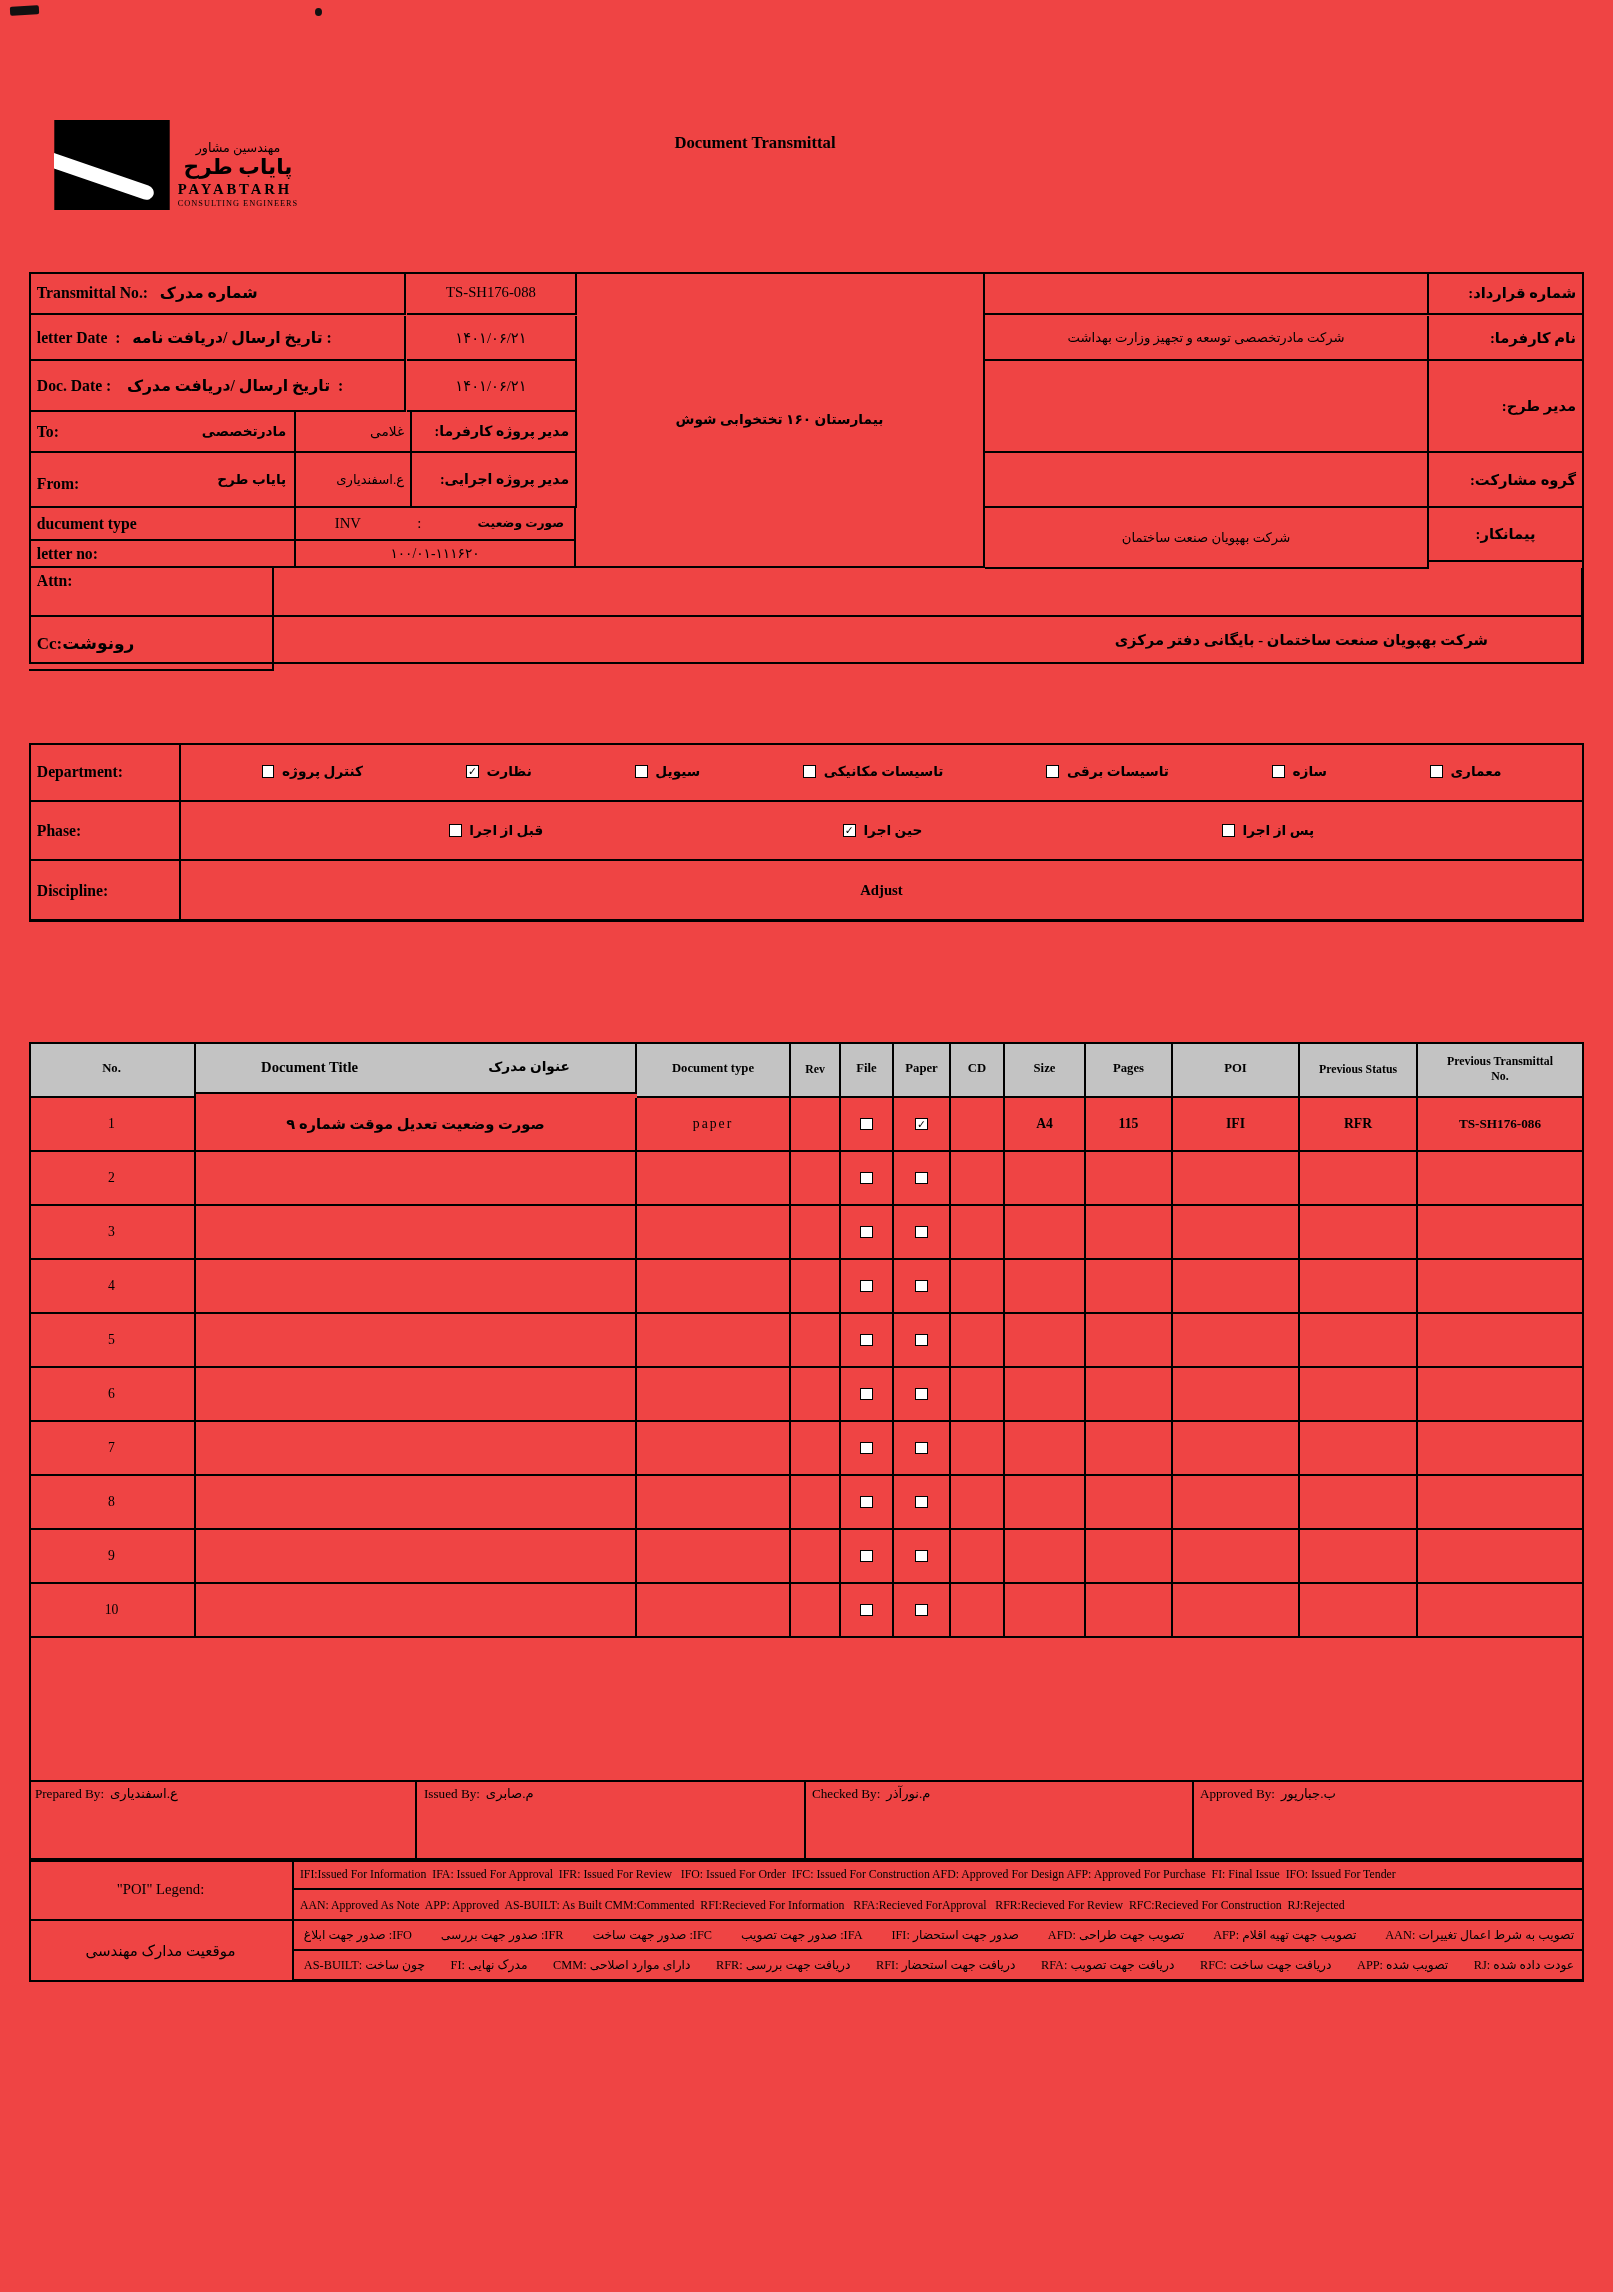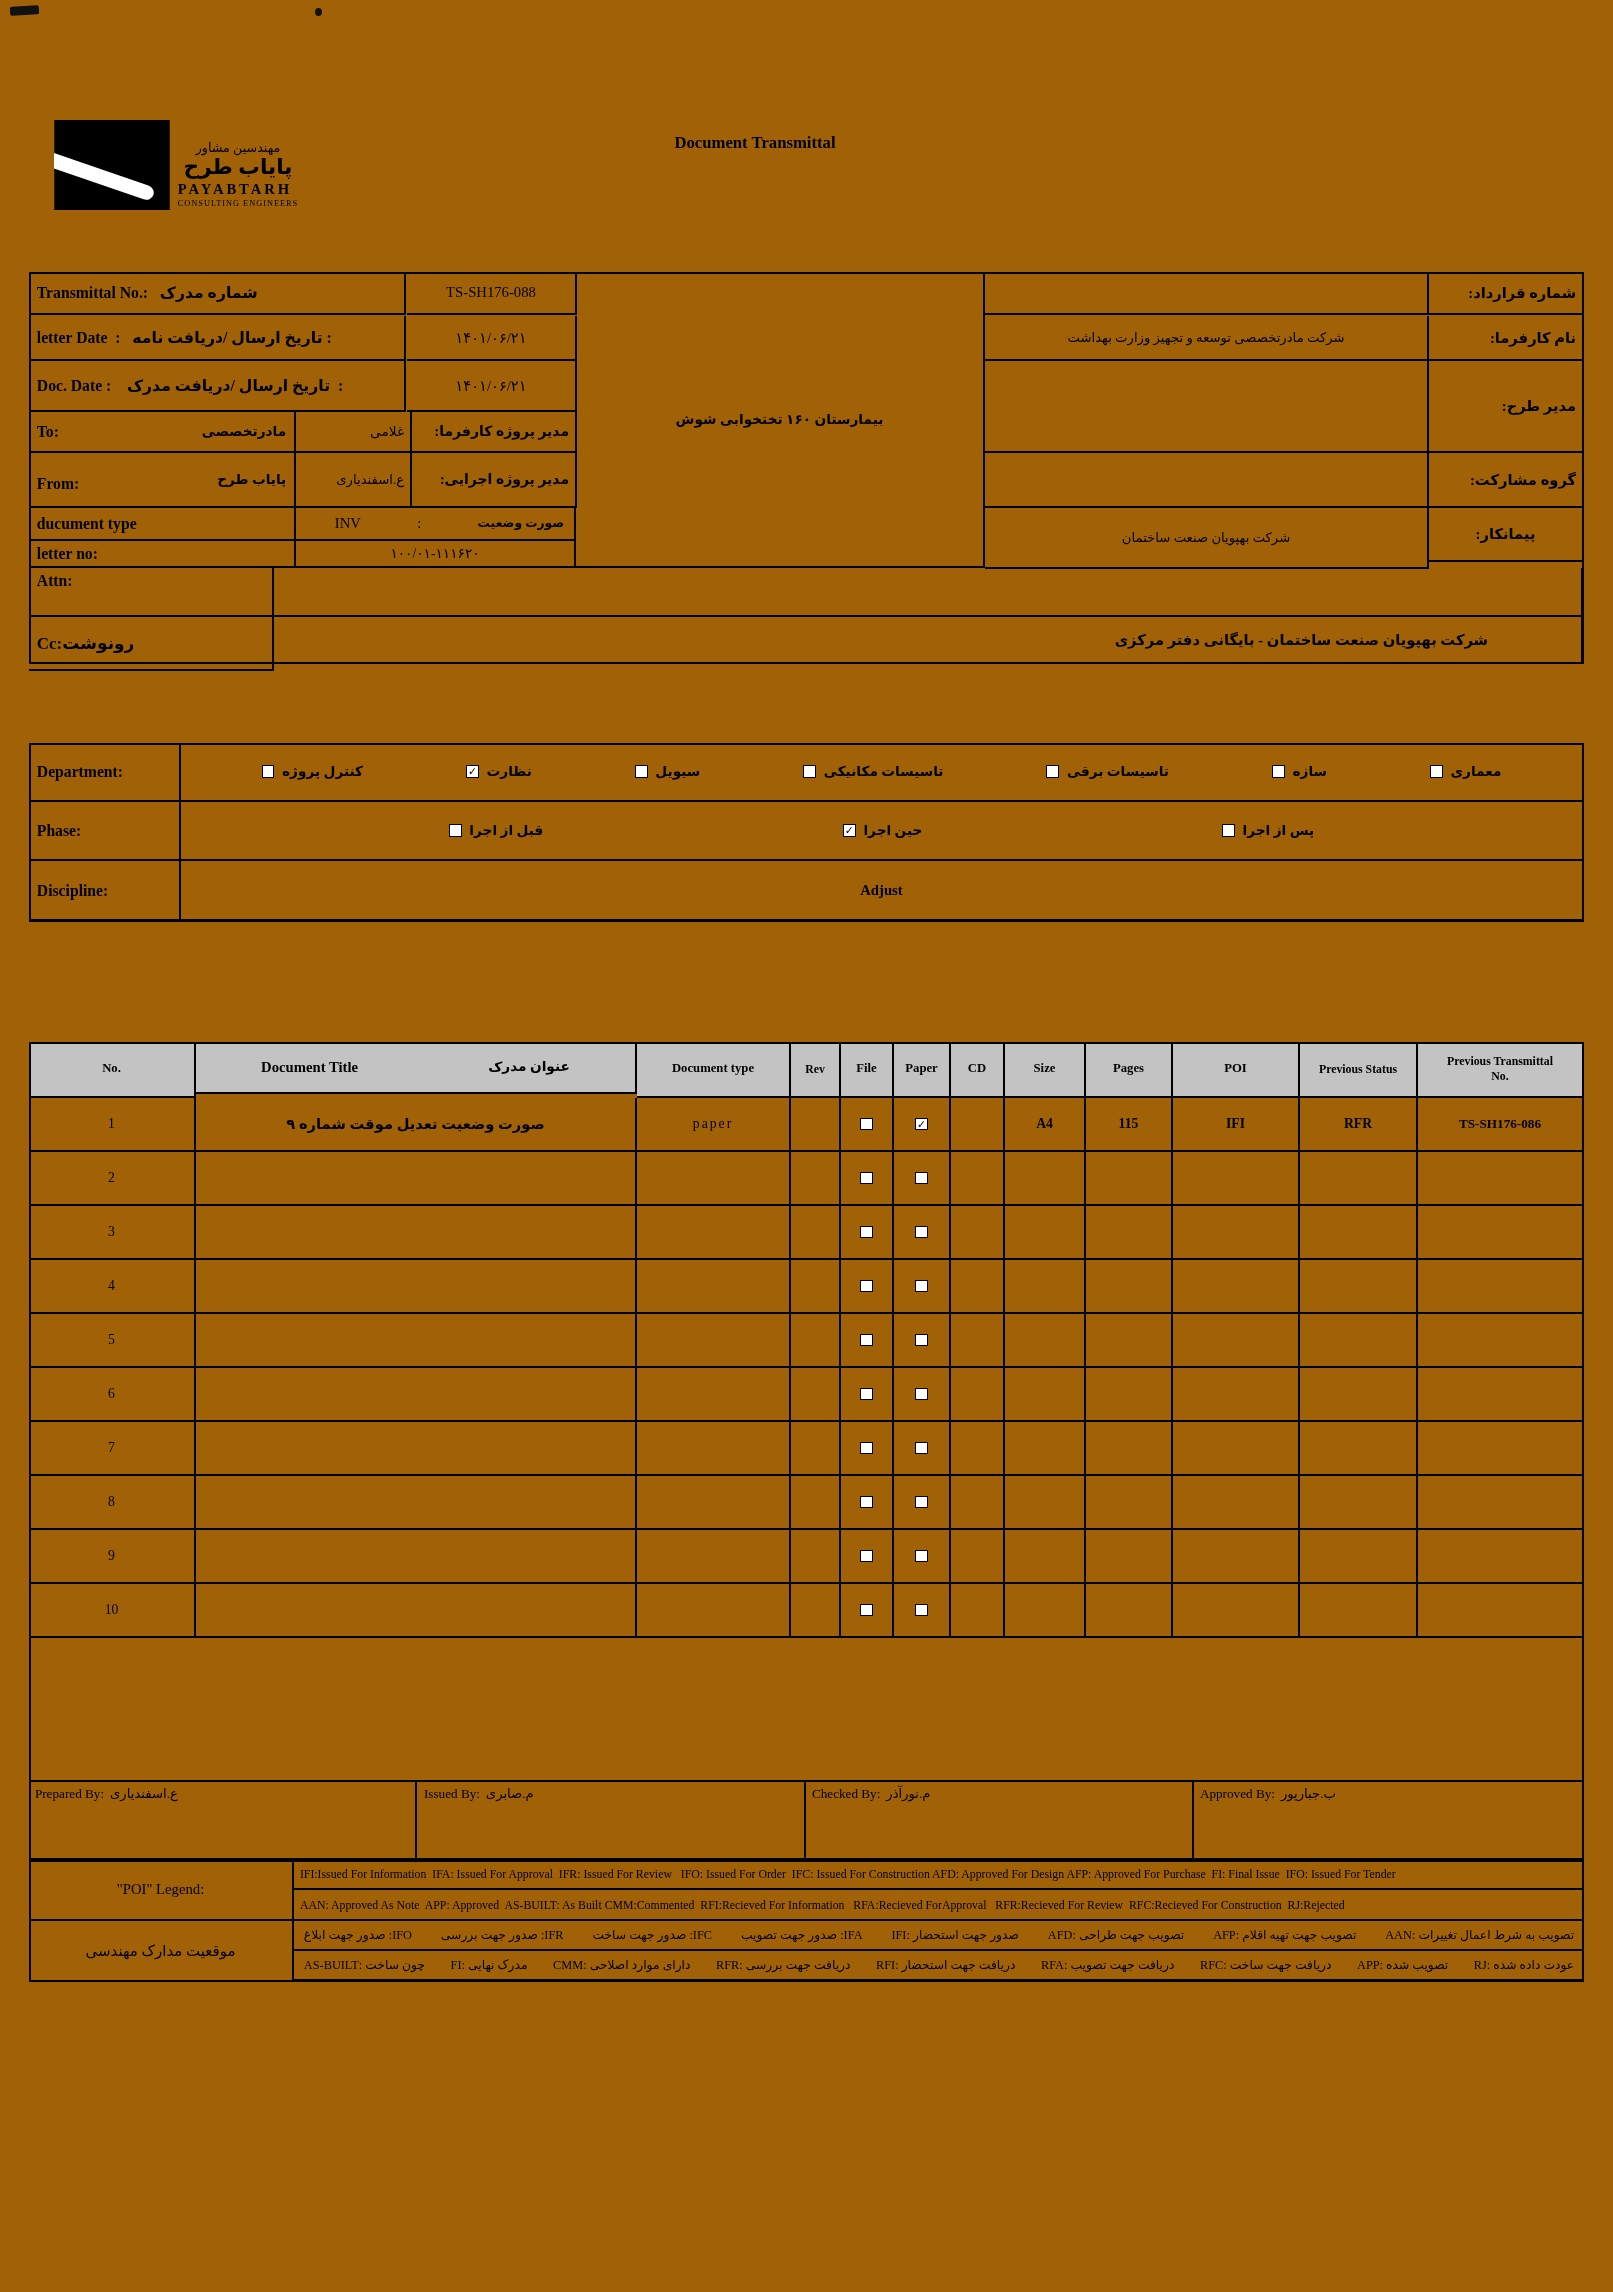"مهندسین مشاور" .page { background: #a16207 -> #ef4444 }
